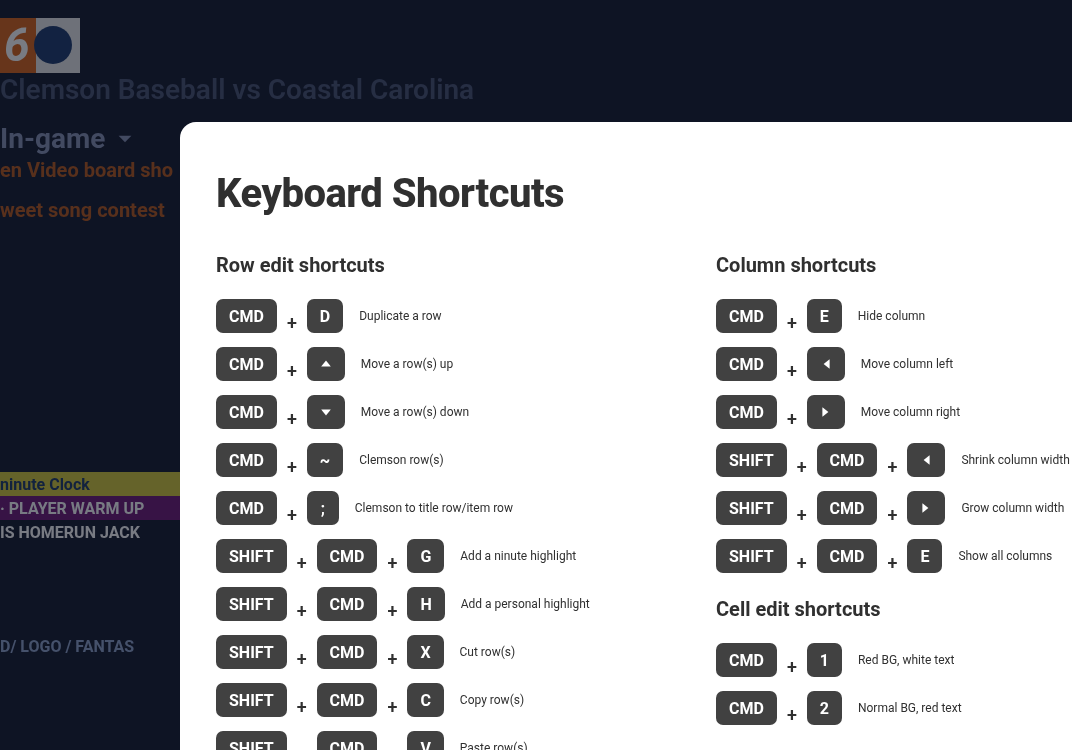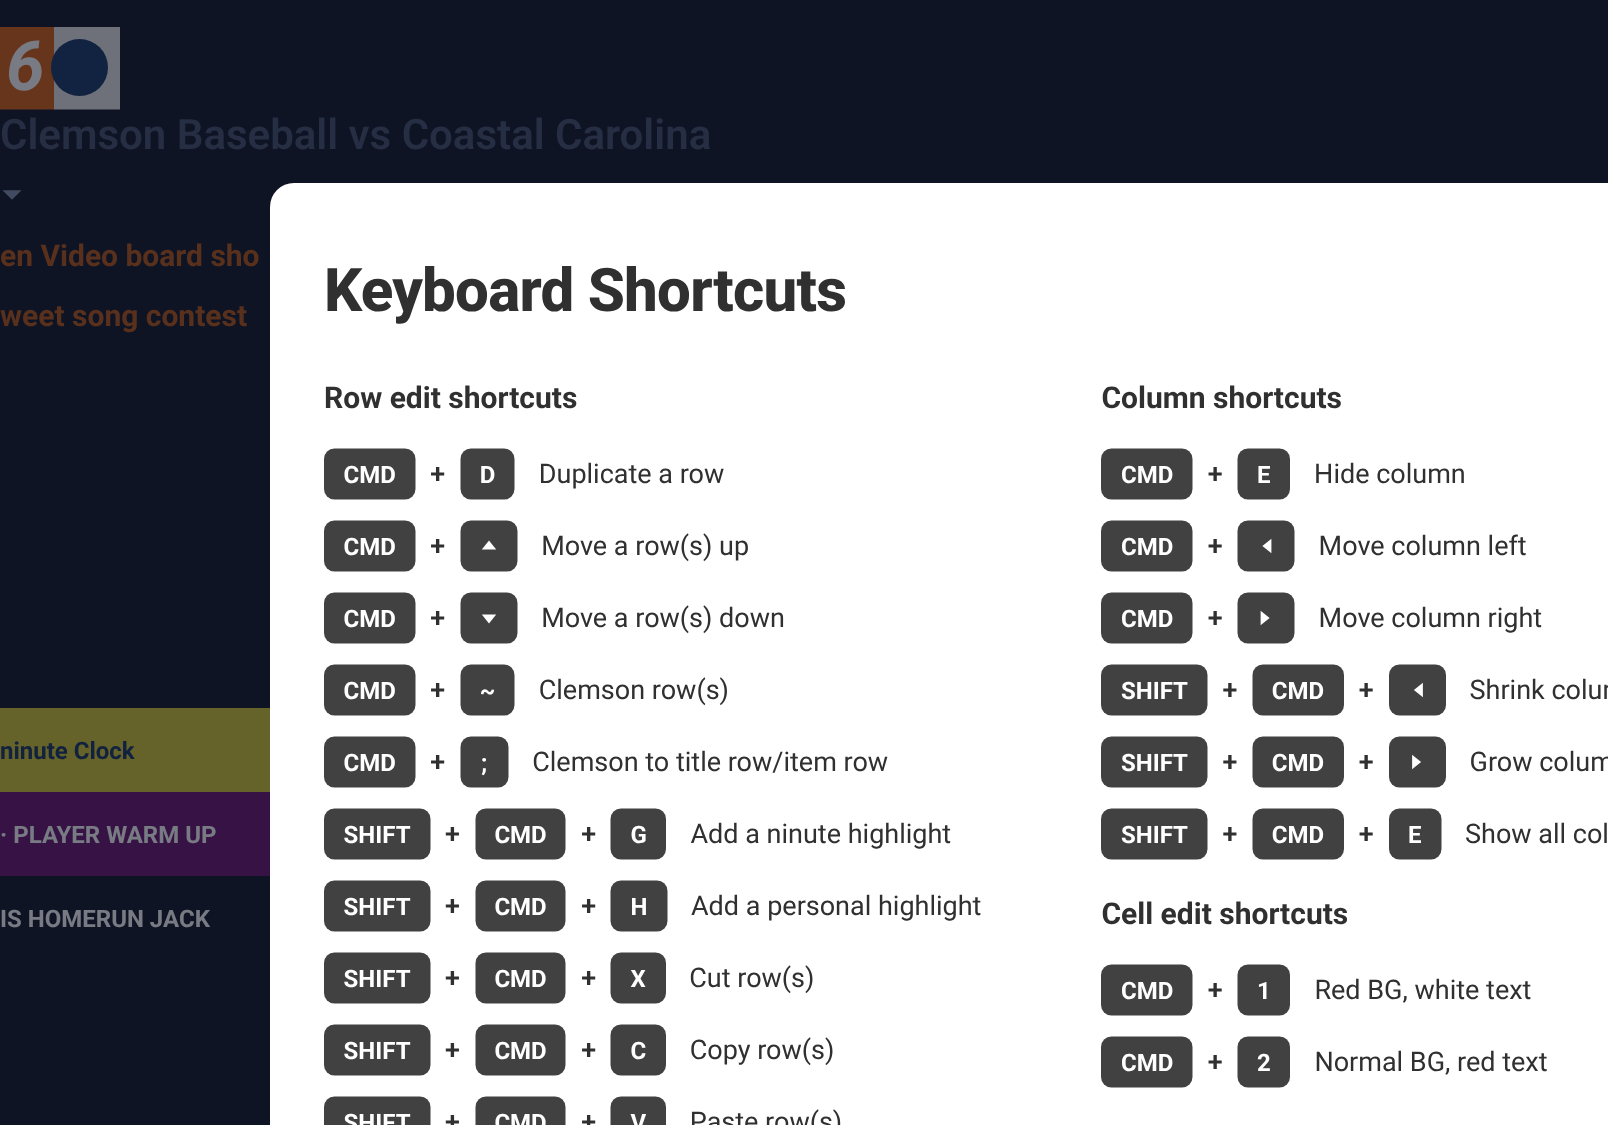"In-game" span { html: none -> <span>In-game</span> }
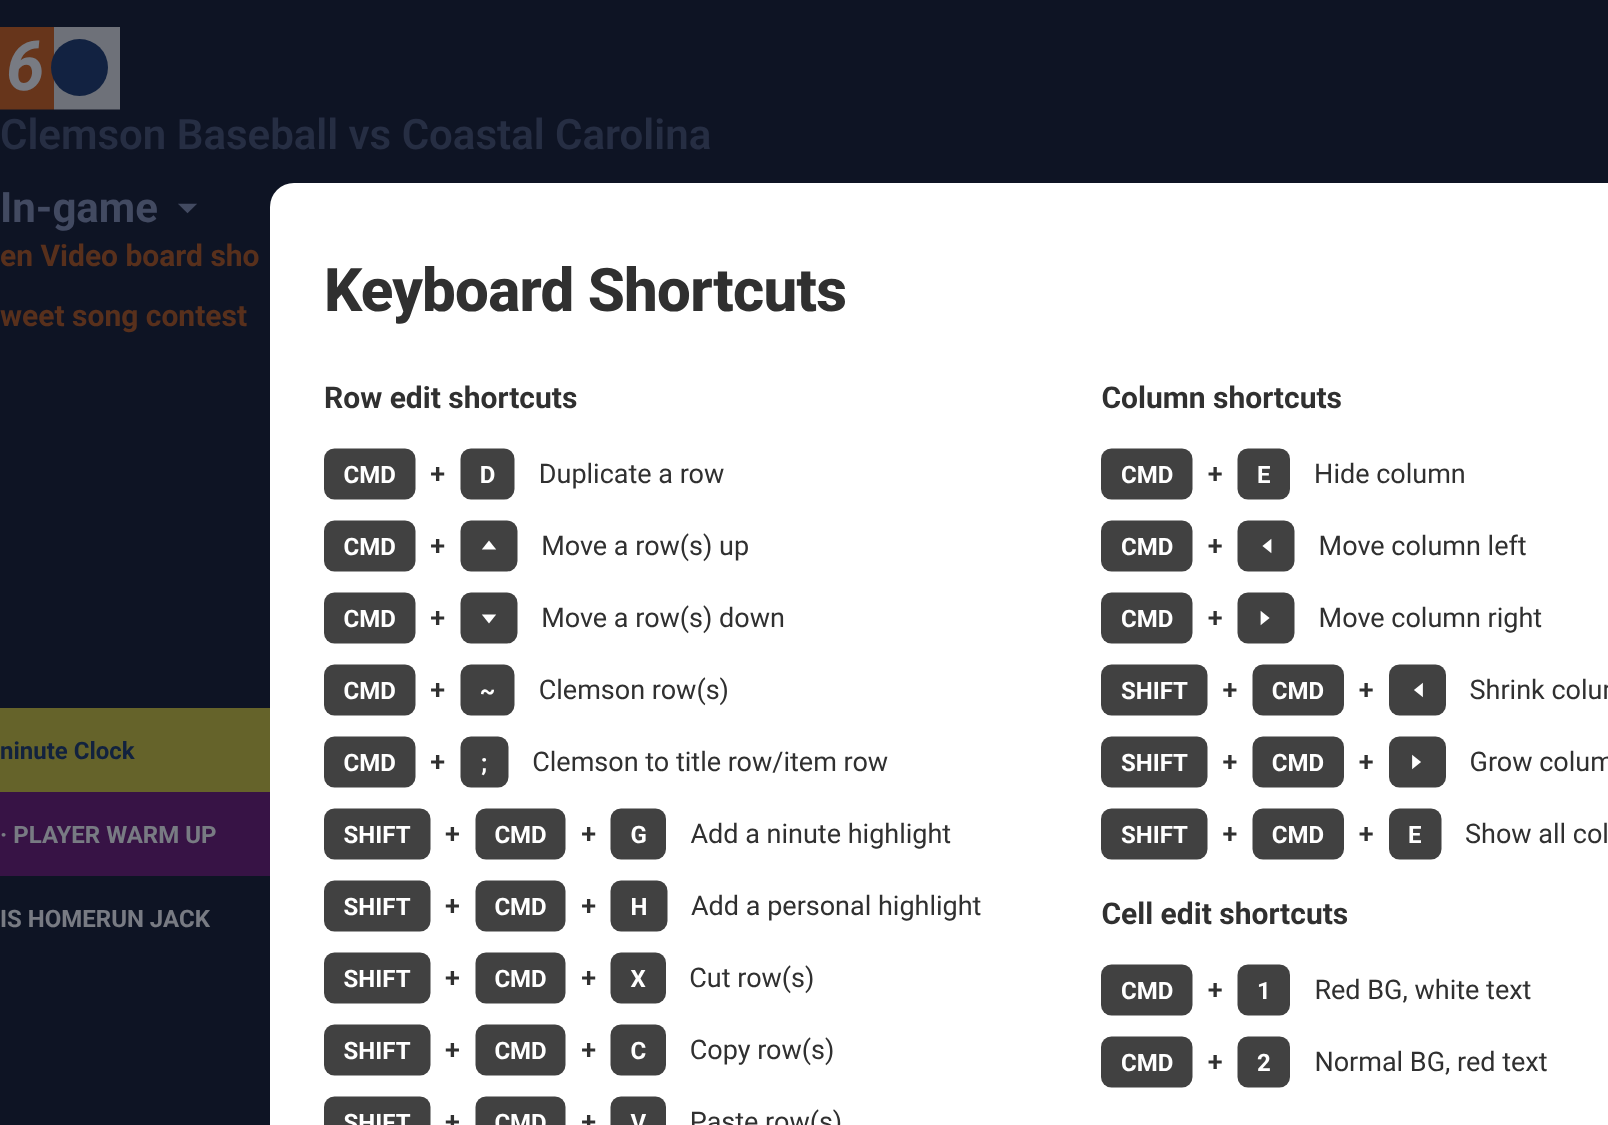"CMD" .keys { align-items: center -> flex-end }
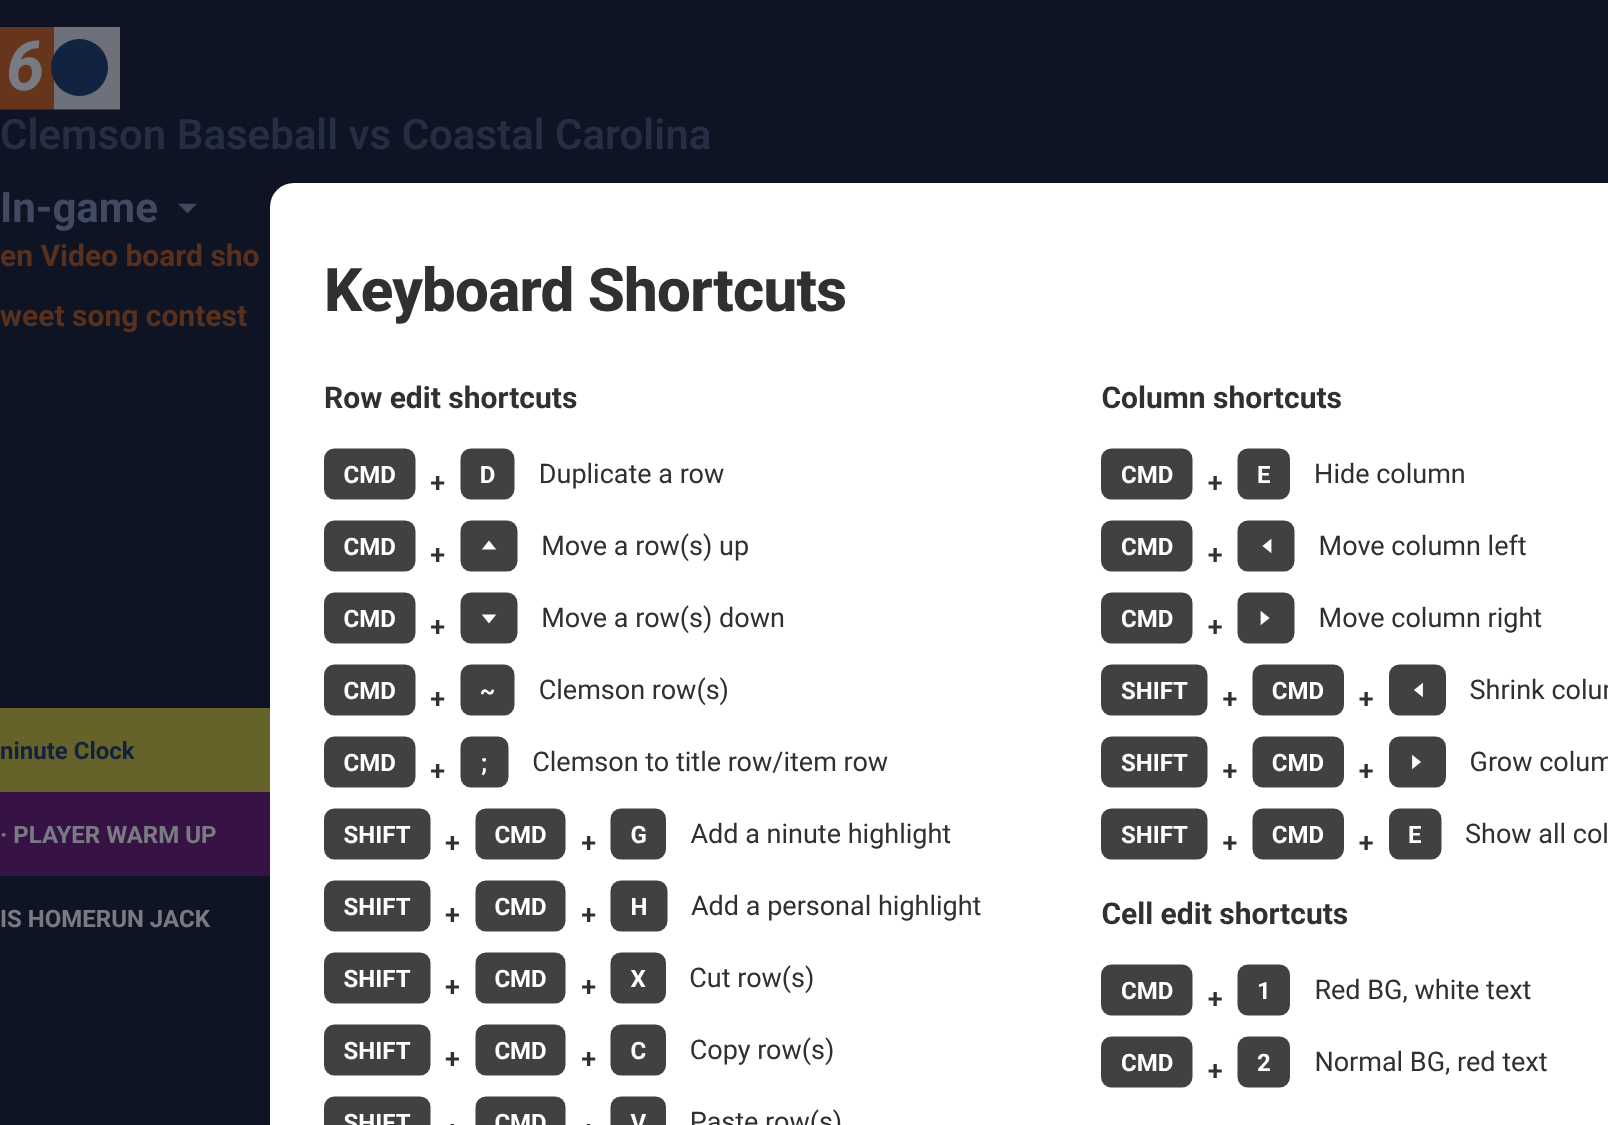"Duplicate a row" .desc { font-size: 18px -> 12px }
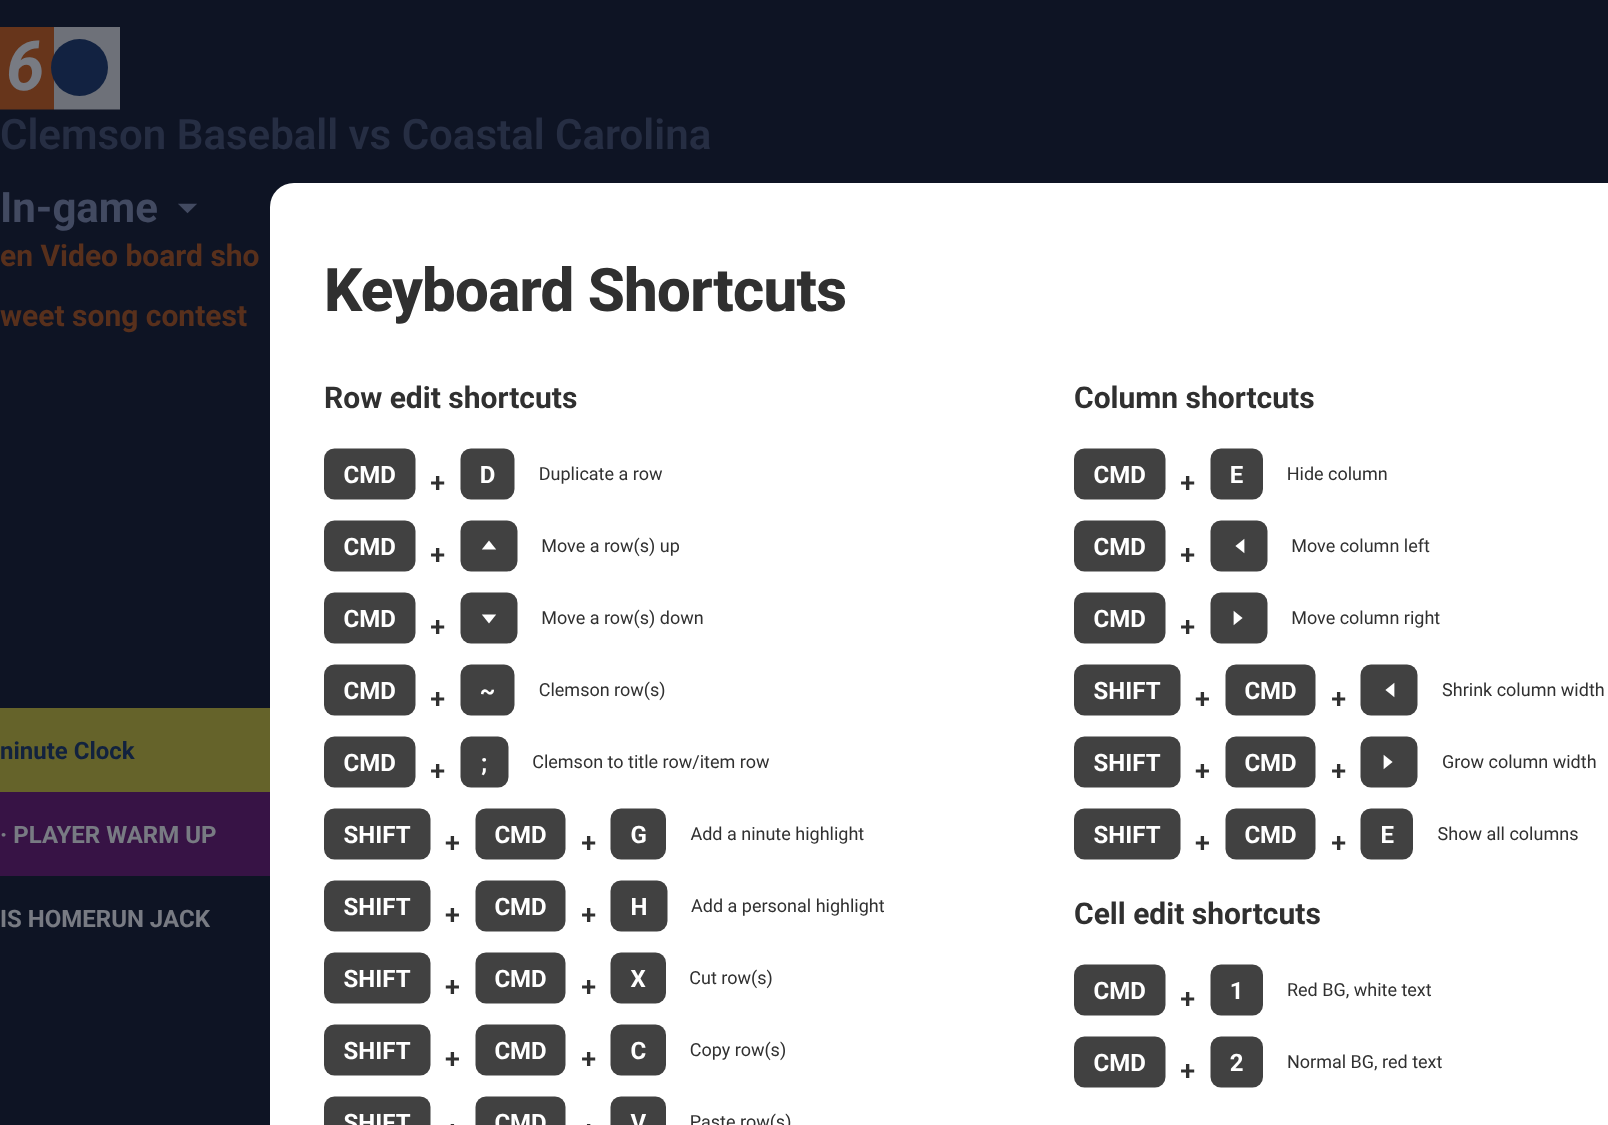"ninute Clock" .bg-row { height: 56px -> 24px }
